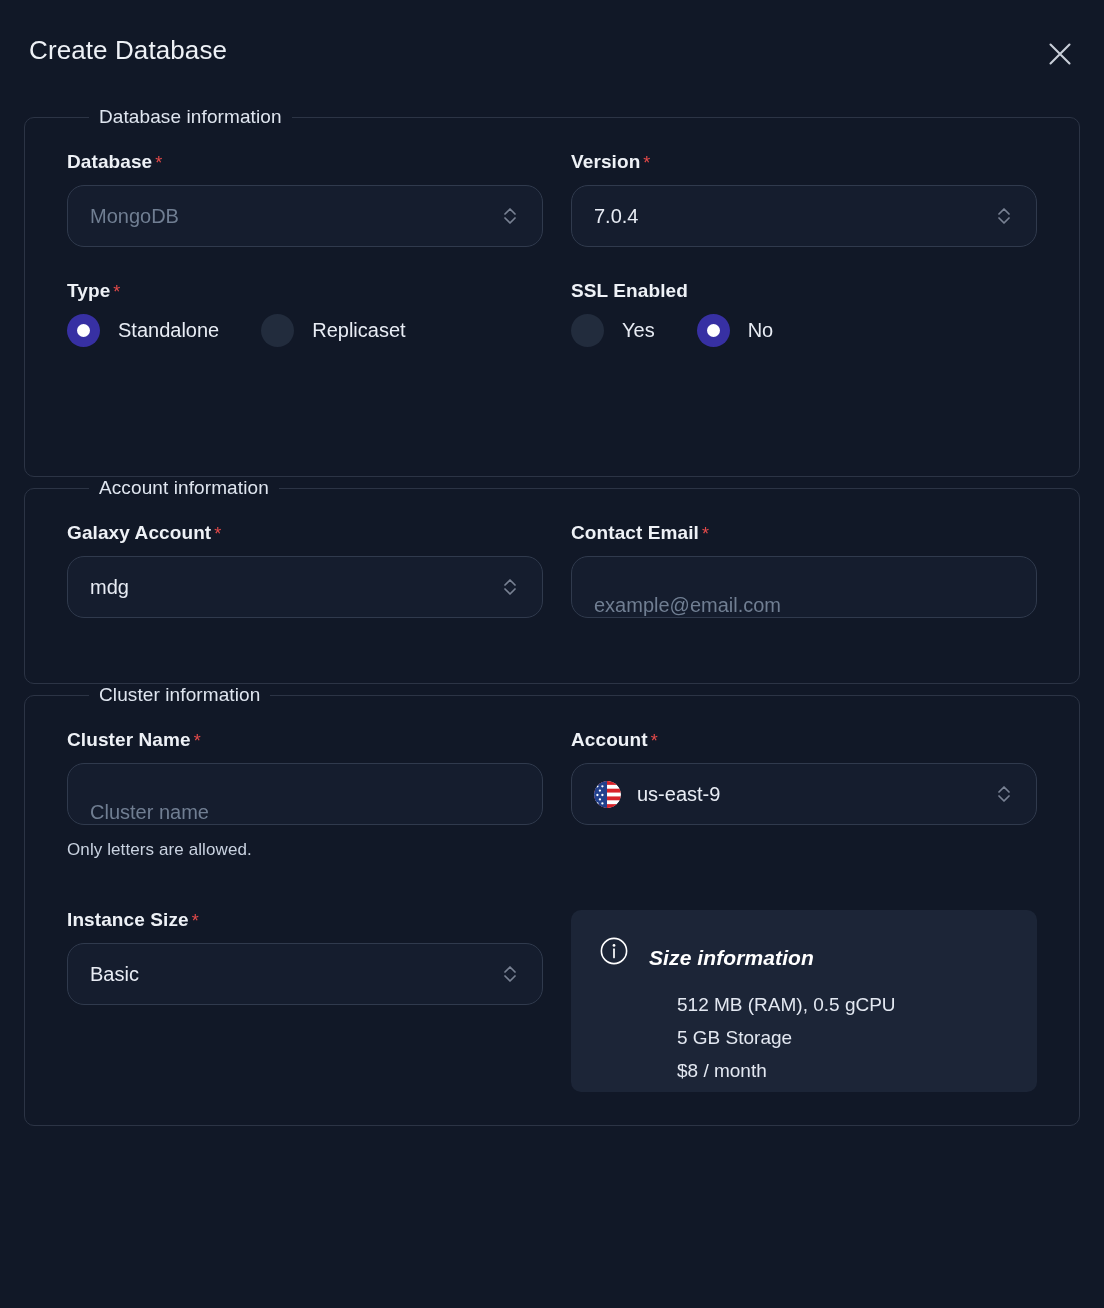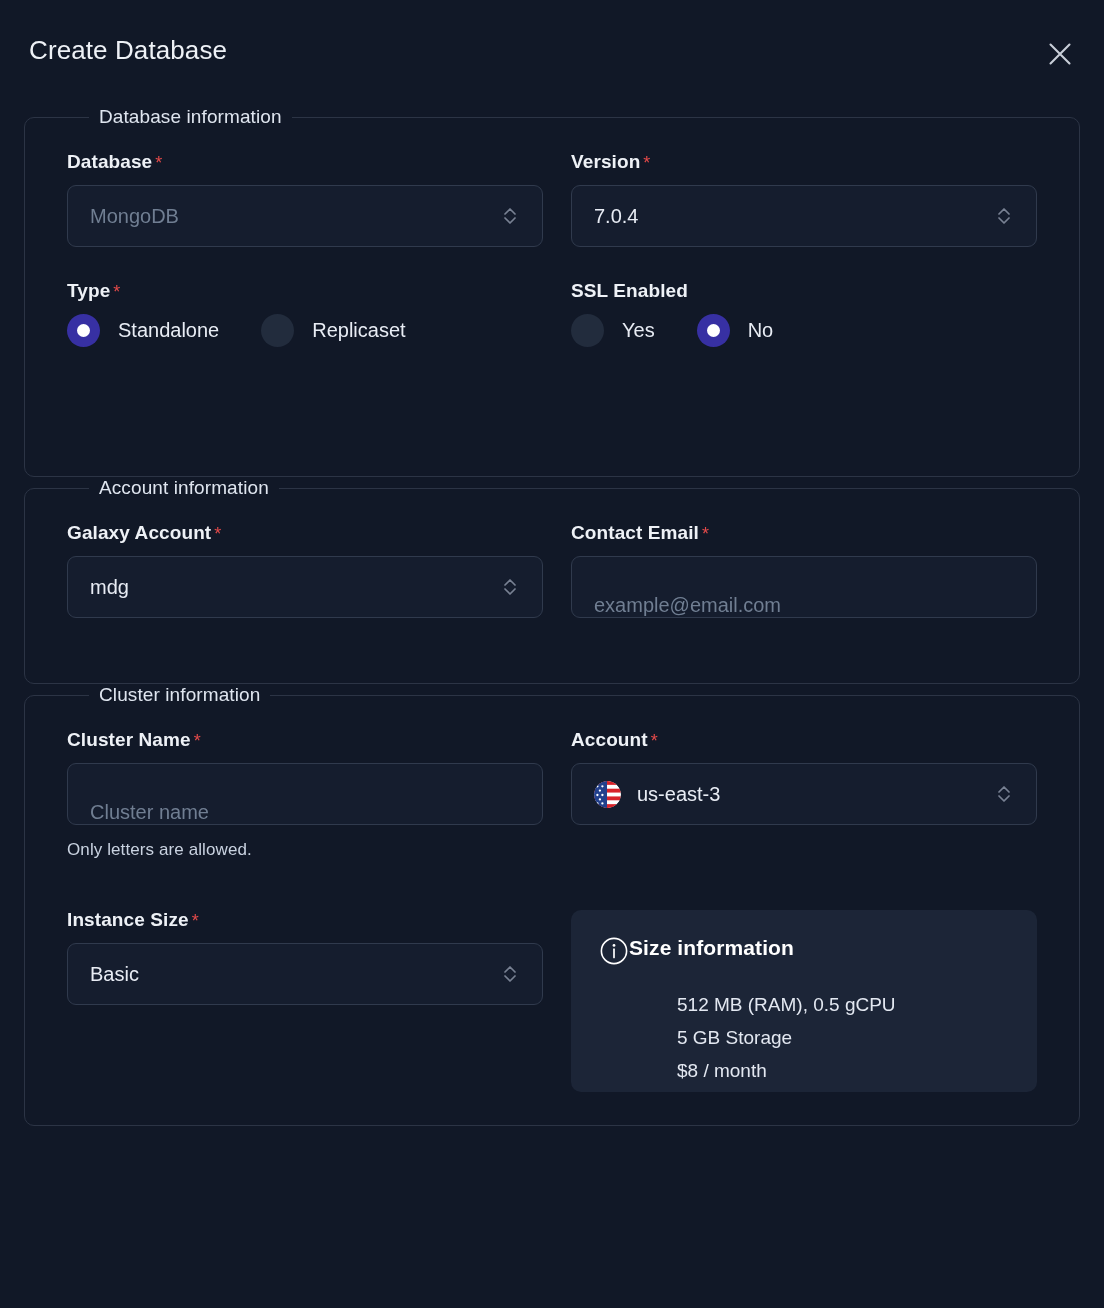"MongoDB" .control { border-radius: 9px -> 17px }
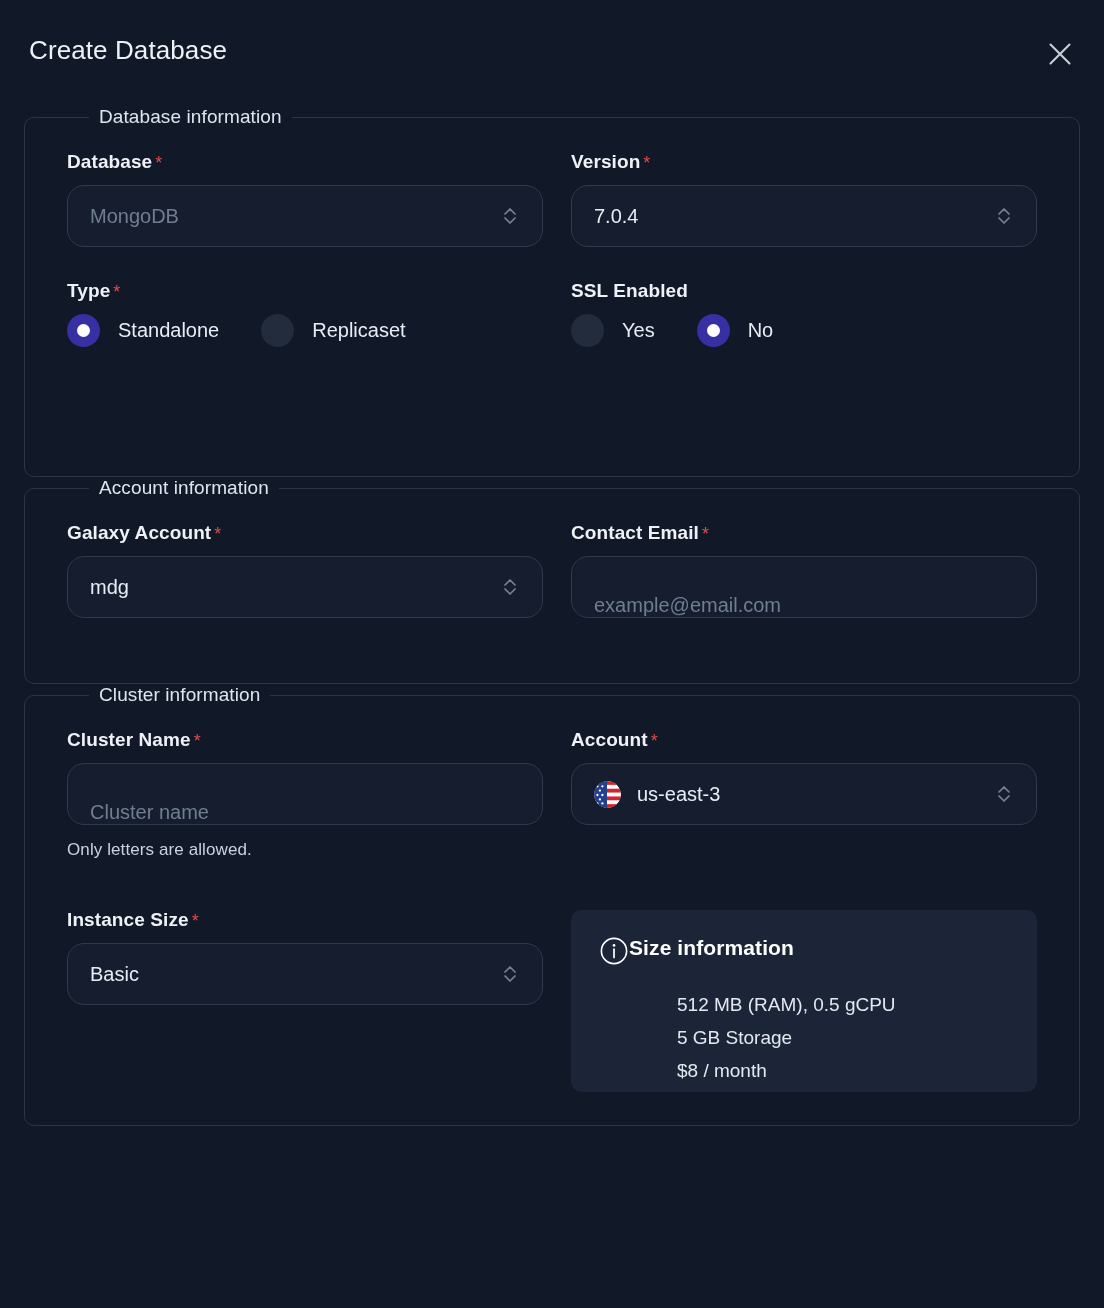"us-east-3" span.val { text: us-east-3 -> us-east-9 }
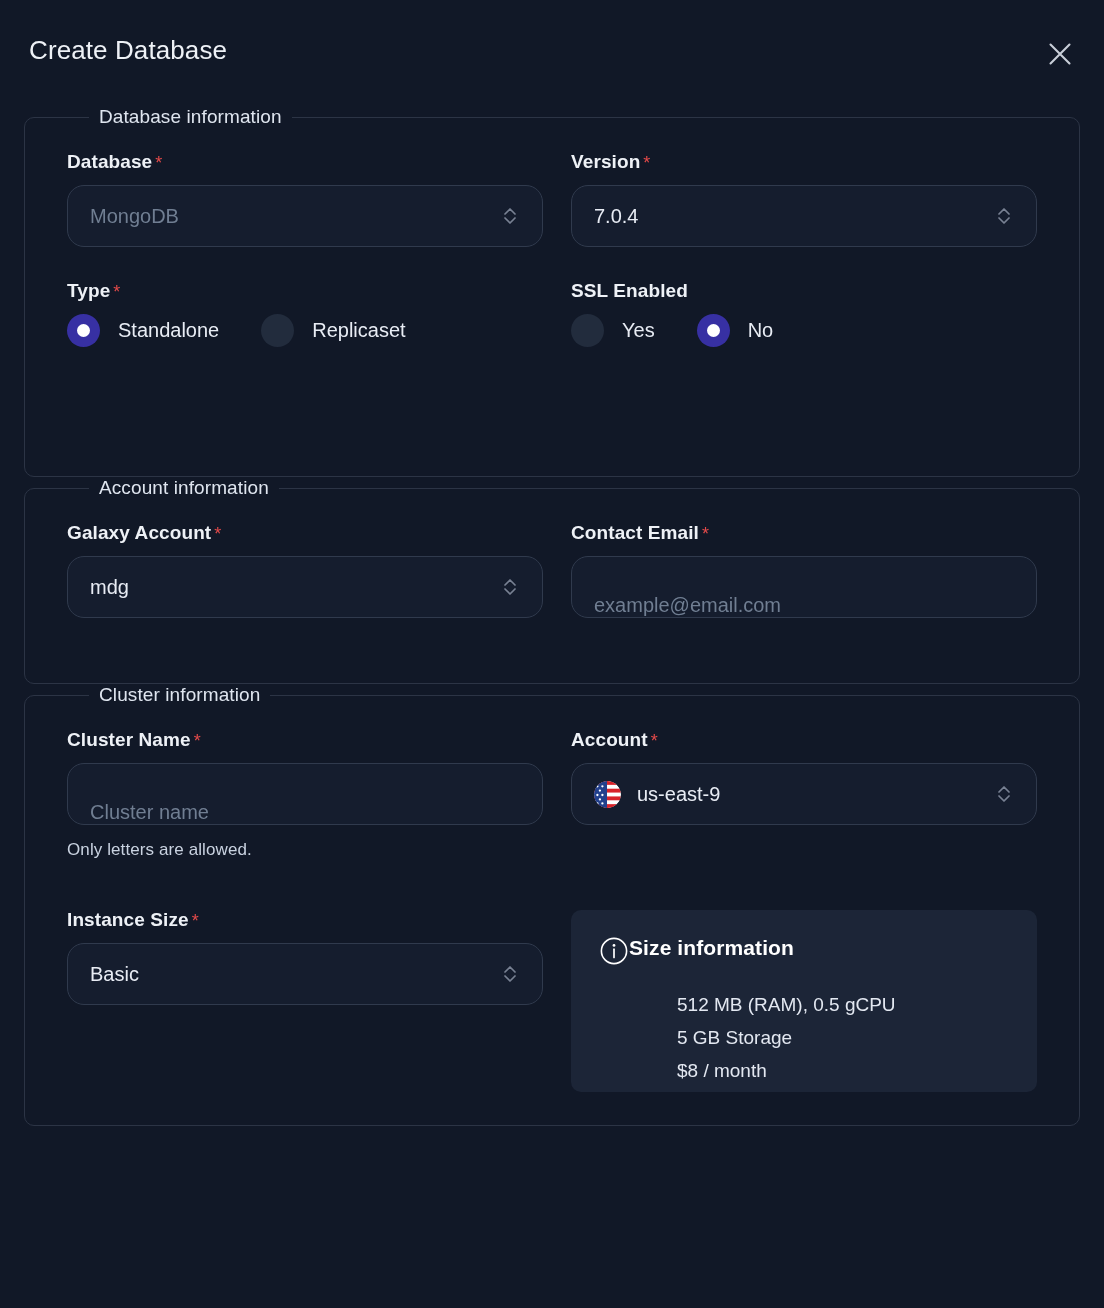"Size information" .info-head { align-items: flex-start -> flex-end; font-style: none -> italic; gap: none -> 20px }
